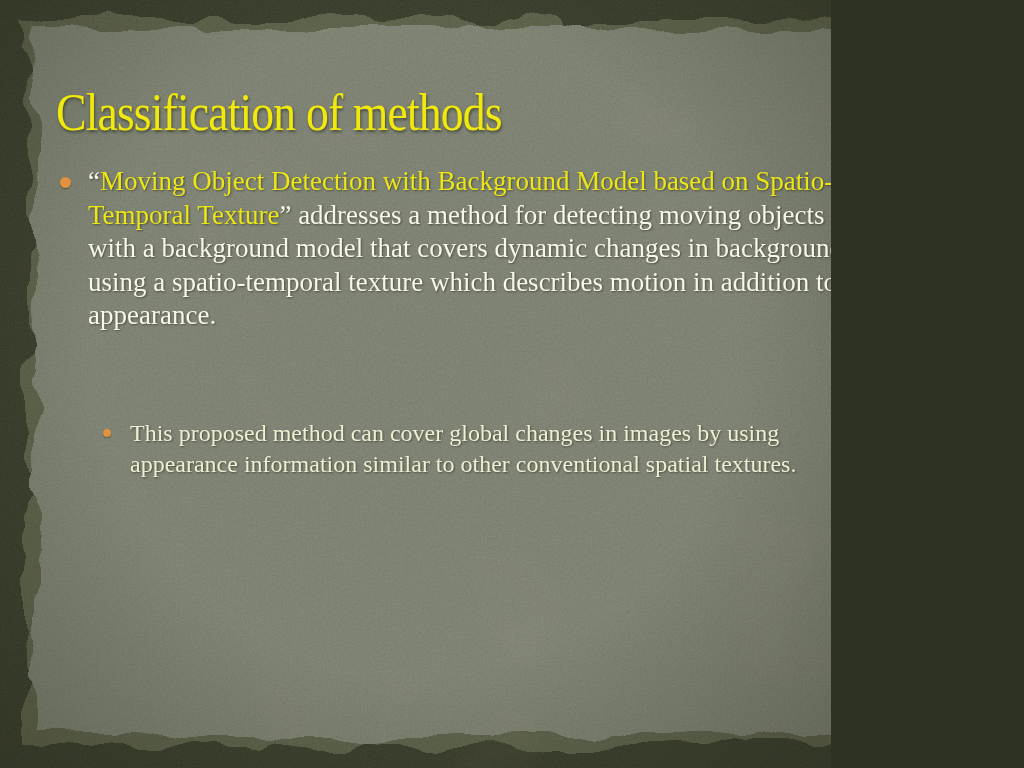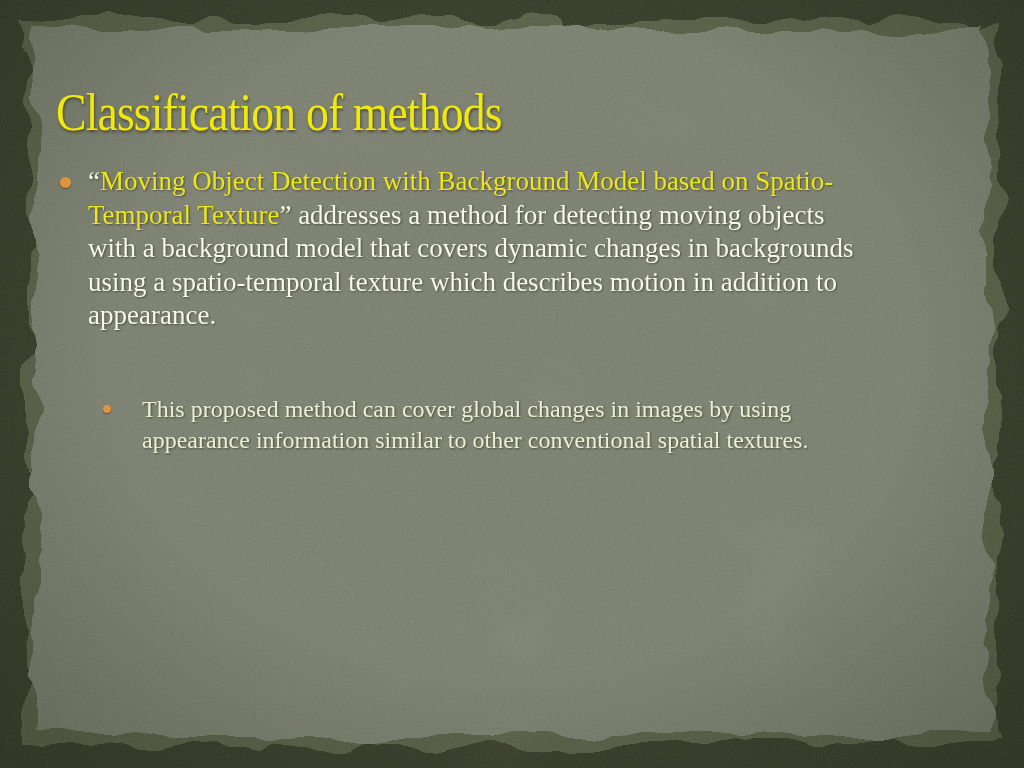"Classification of methods" .stage { width: 1024px -> 831px }
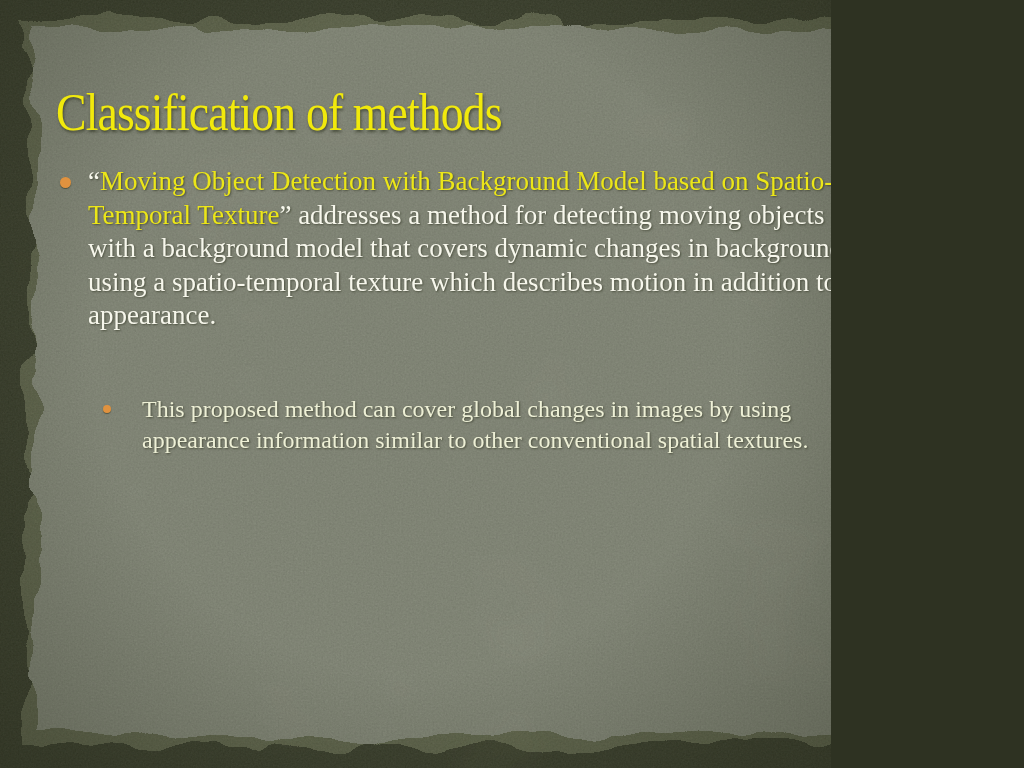"This proposed method can cover" .bullet-row.sub1 { gap: 12px -> none; top: 394px -> 418px }
